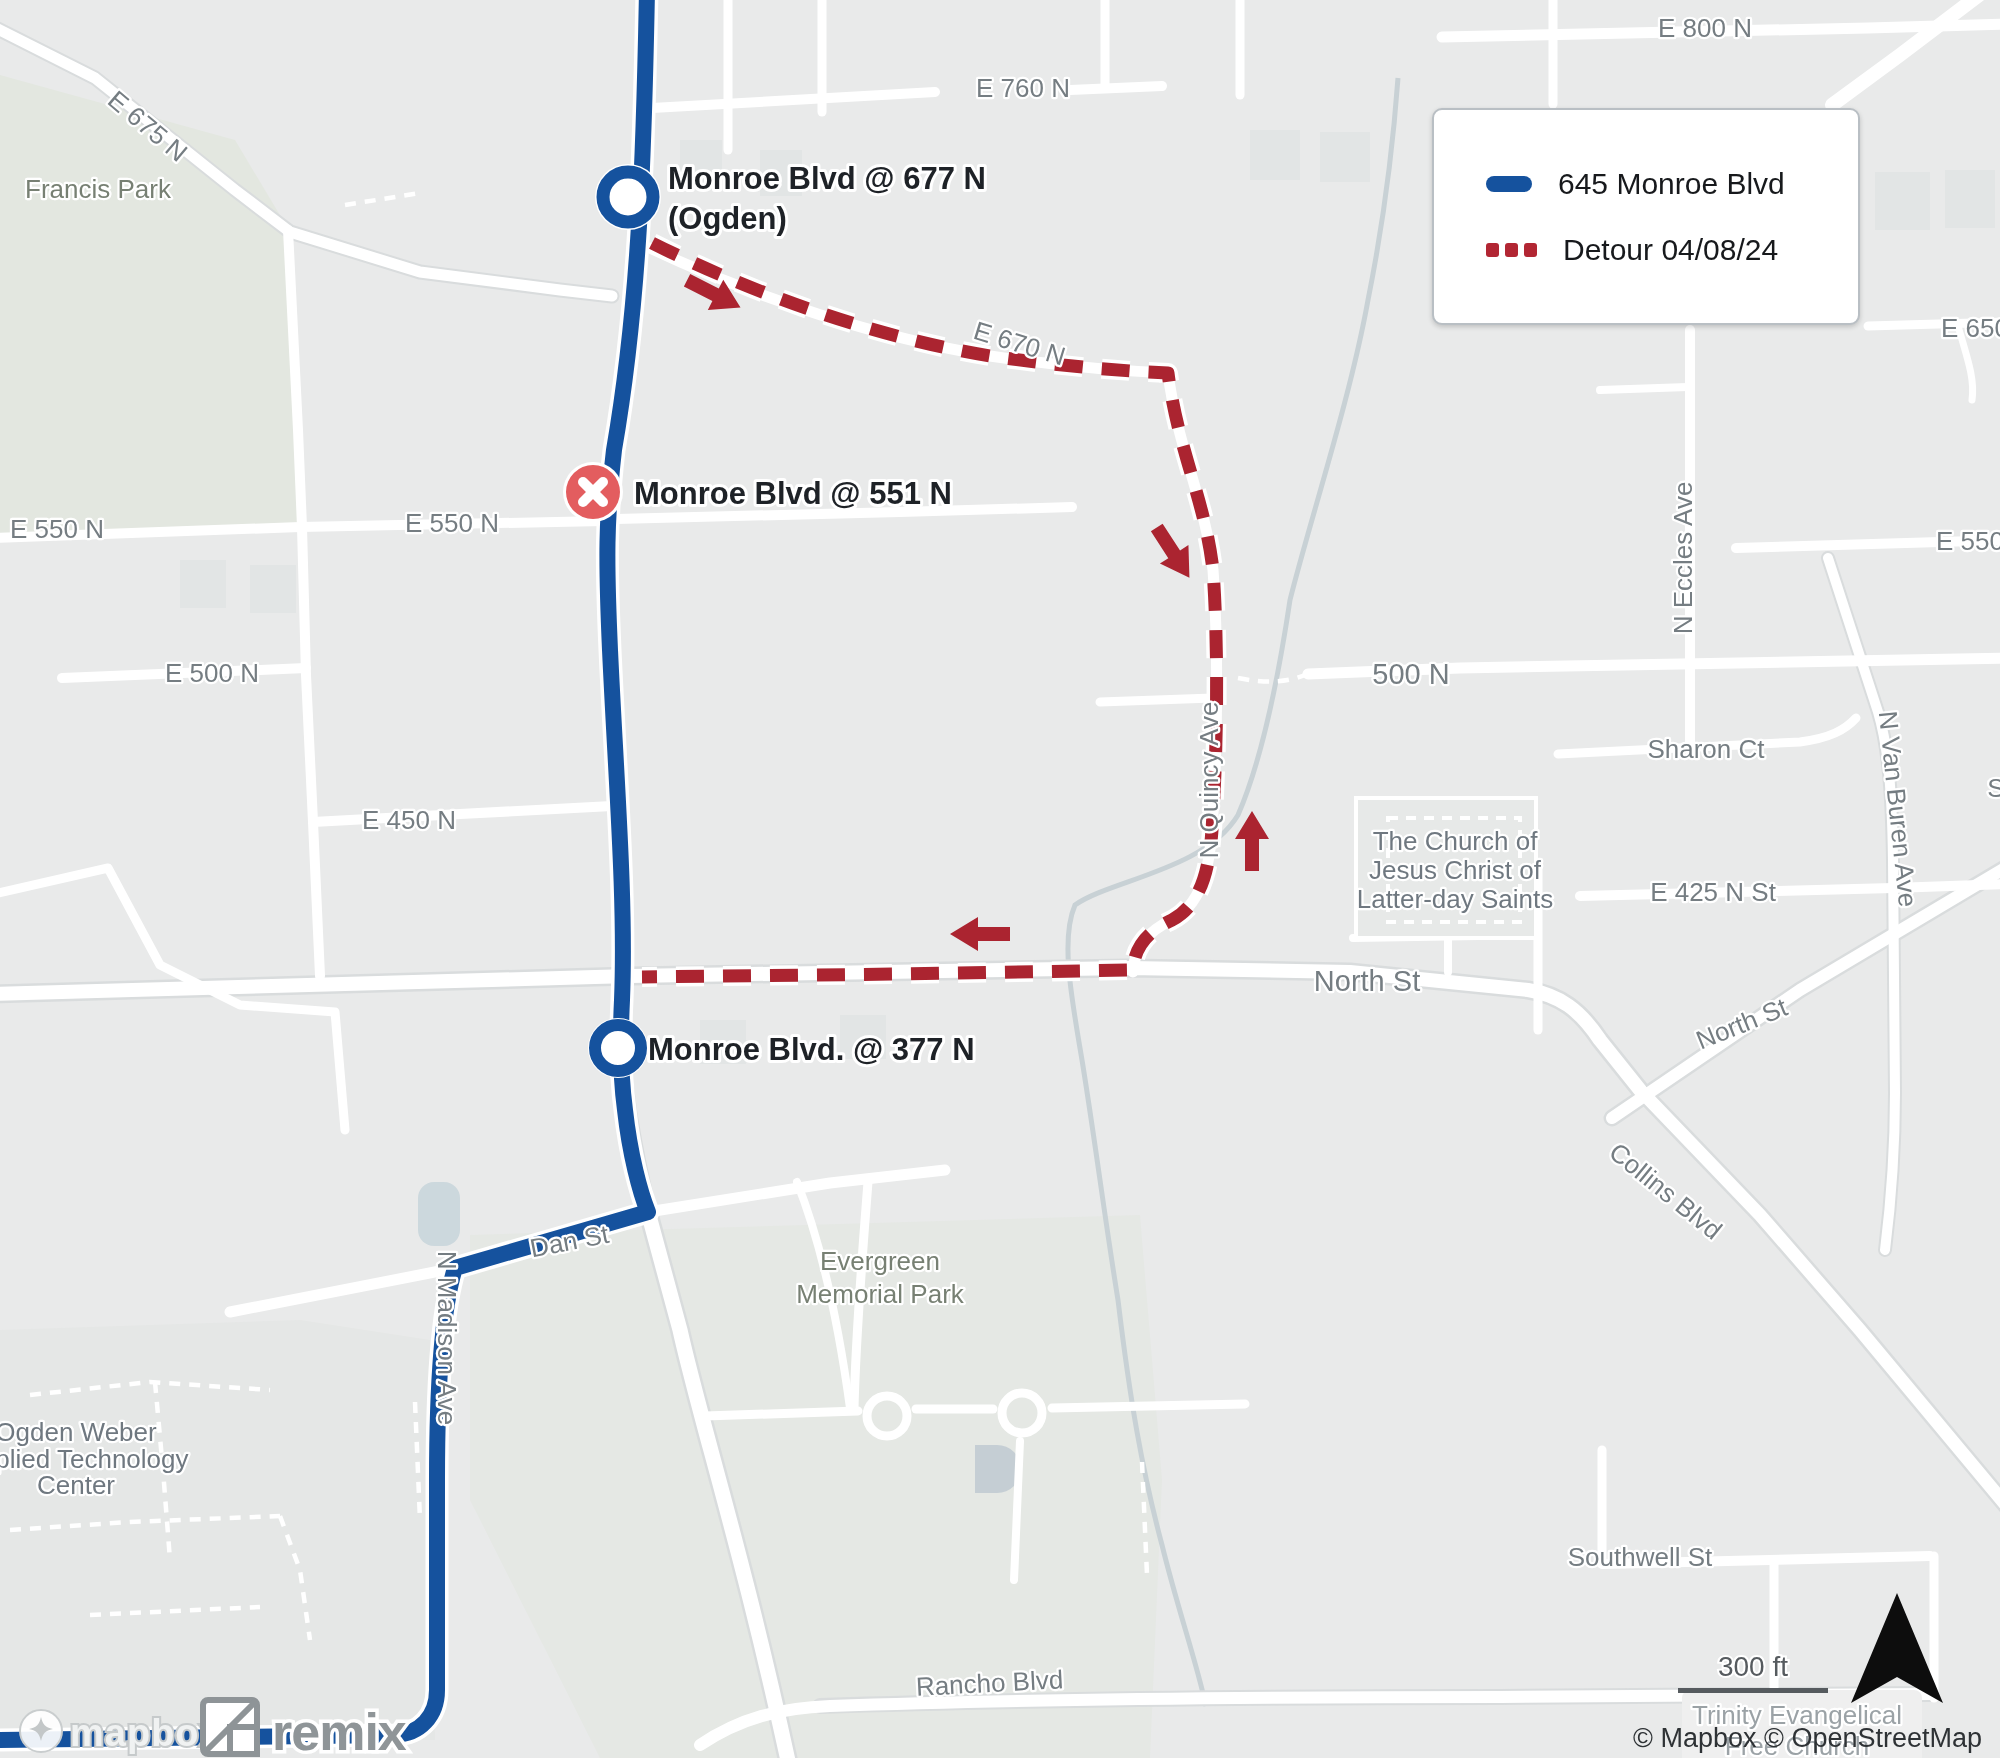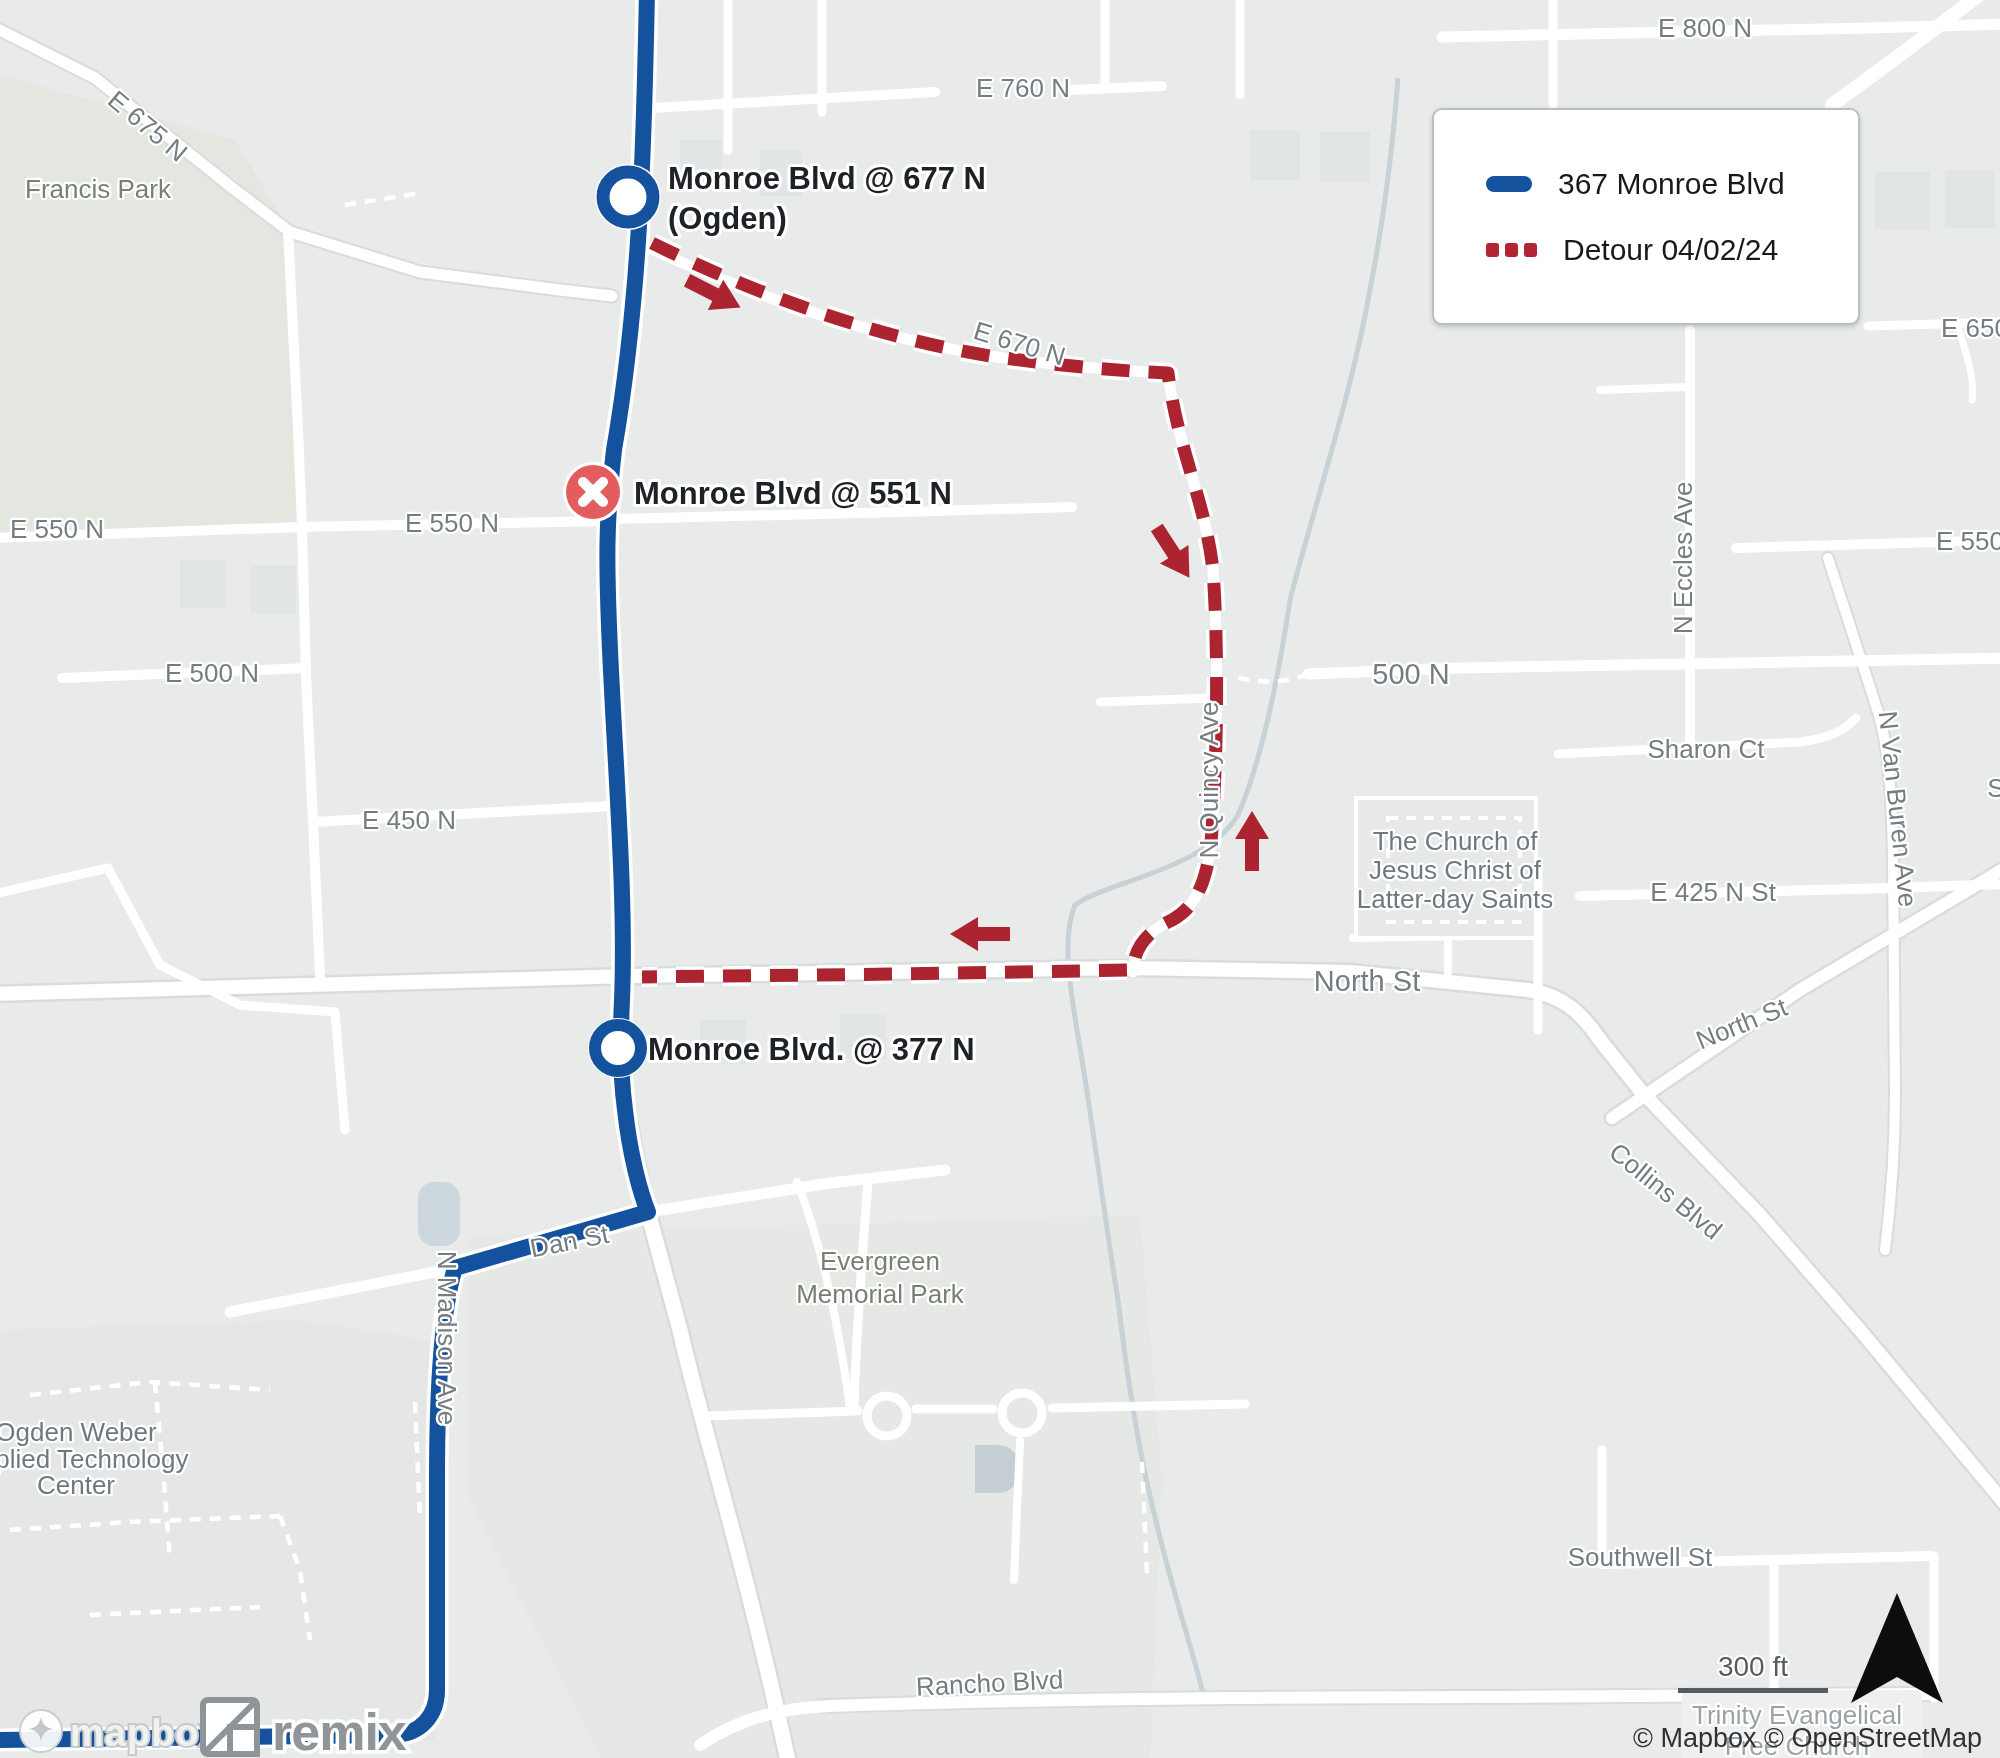"367 Monroe Blvd" div.legend-text { text: 367 -> 645 }
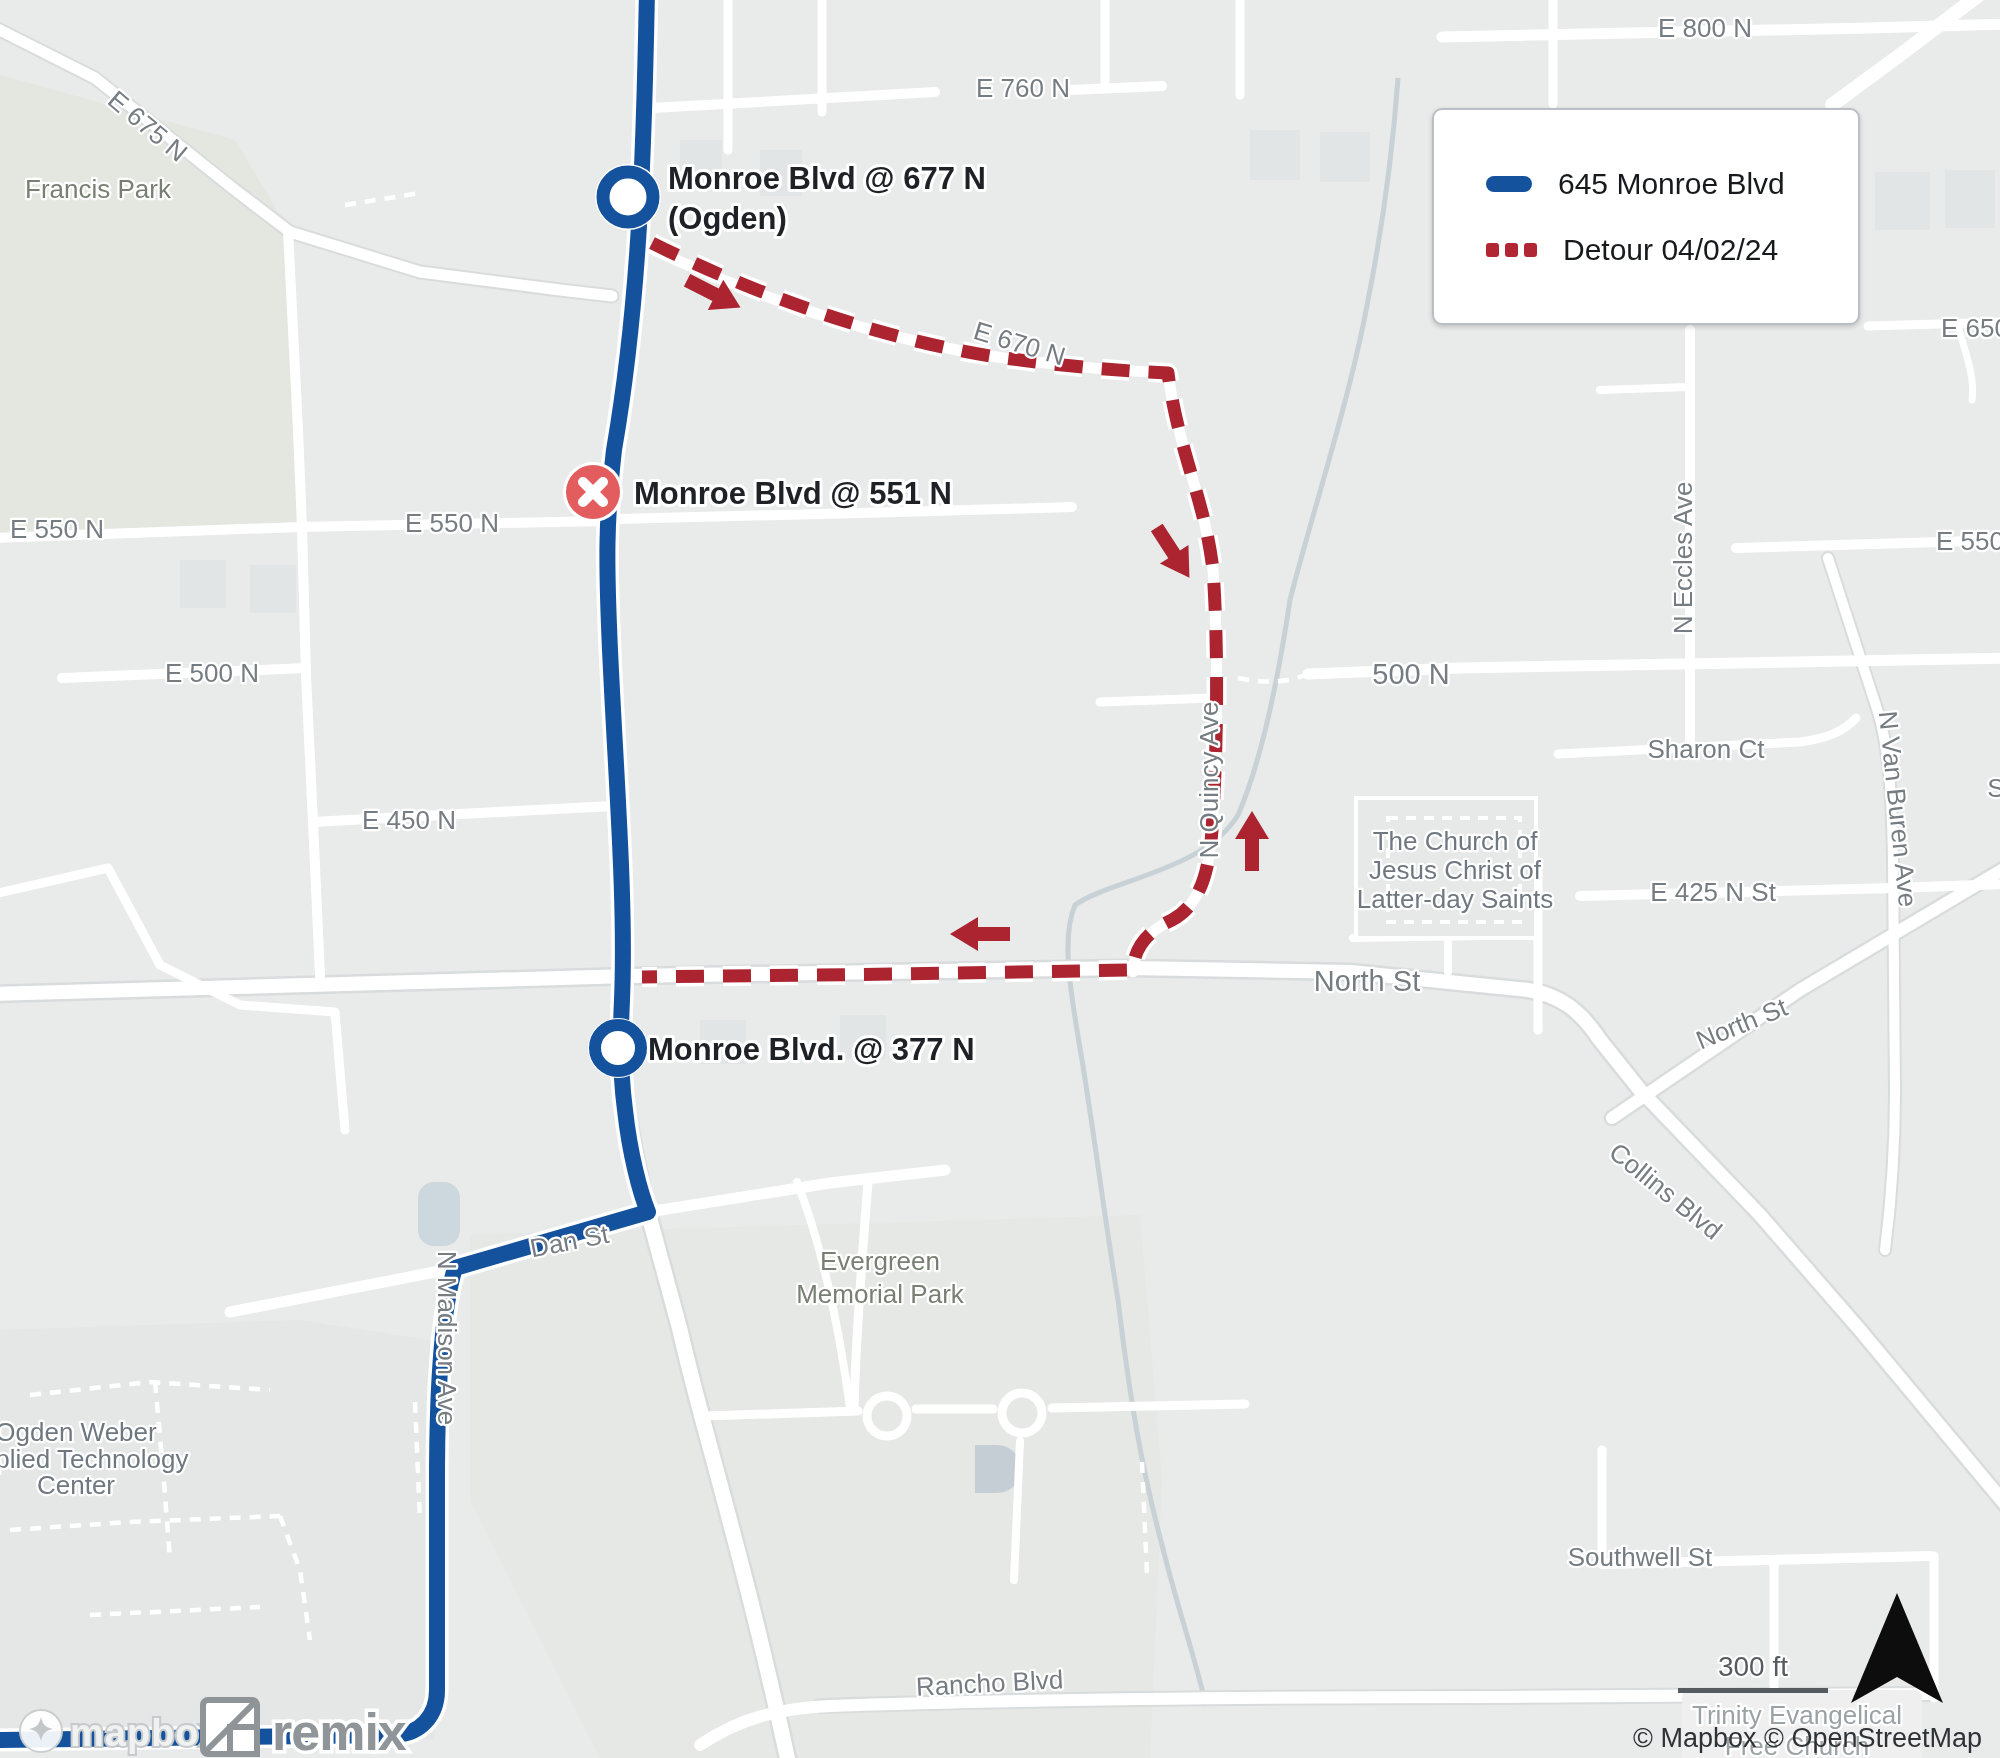"Detour 04/02/24" div.legend-text { text: 04/02/24 -> 04/08/24 }
